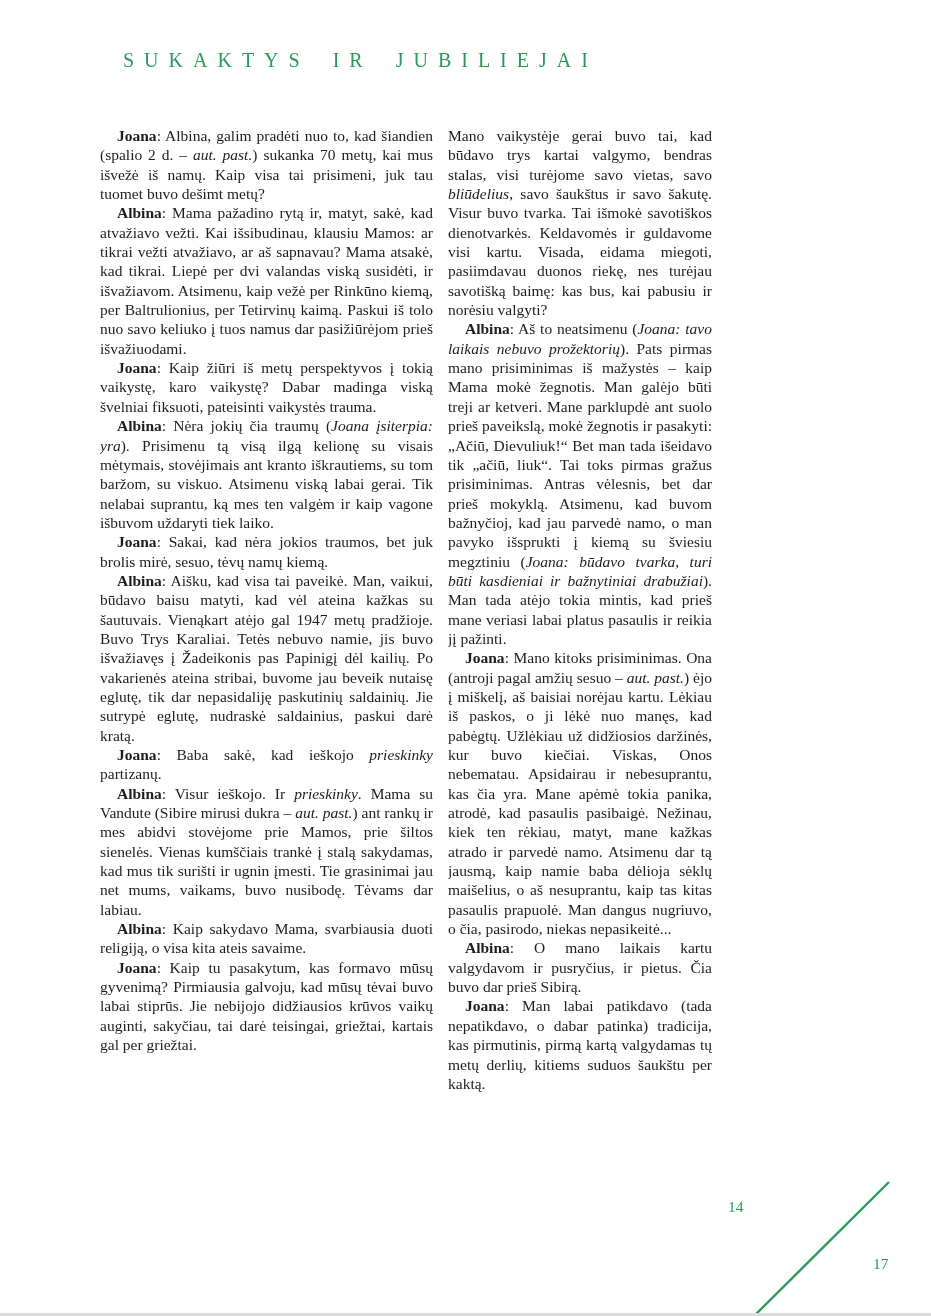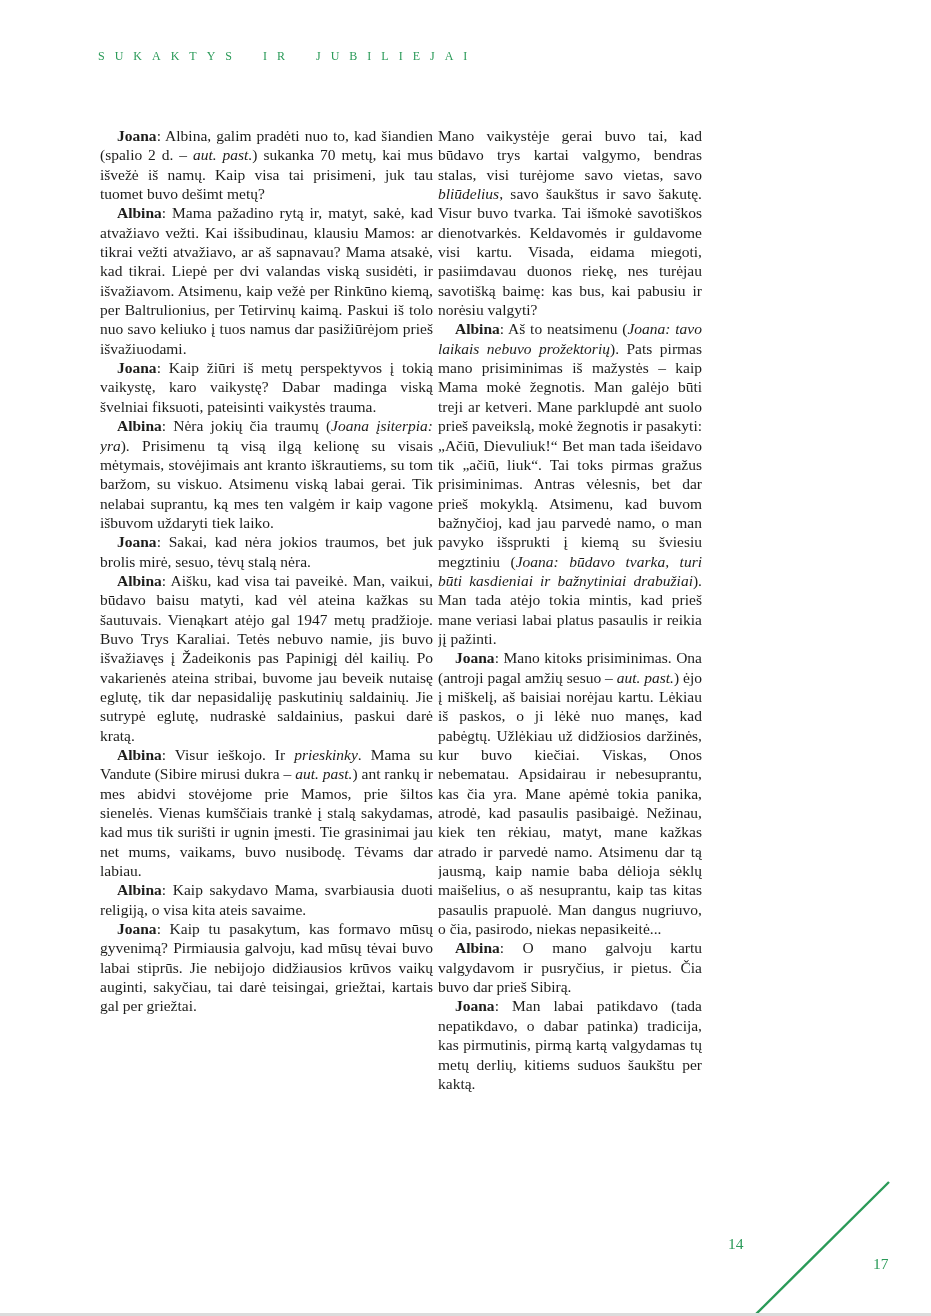"SUKAKTYS IR JUBILIEJAI" .header-title { font-size: 12px -> 20px; left: 98px -> 123px }
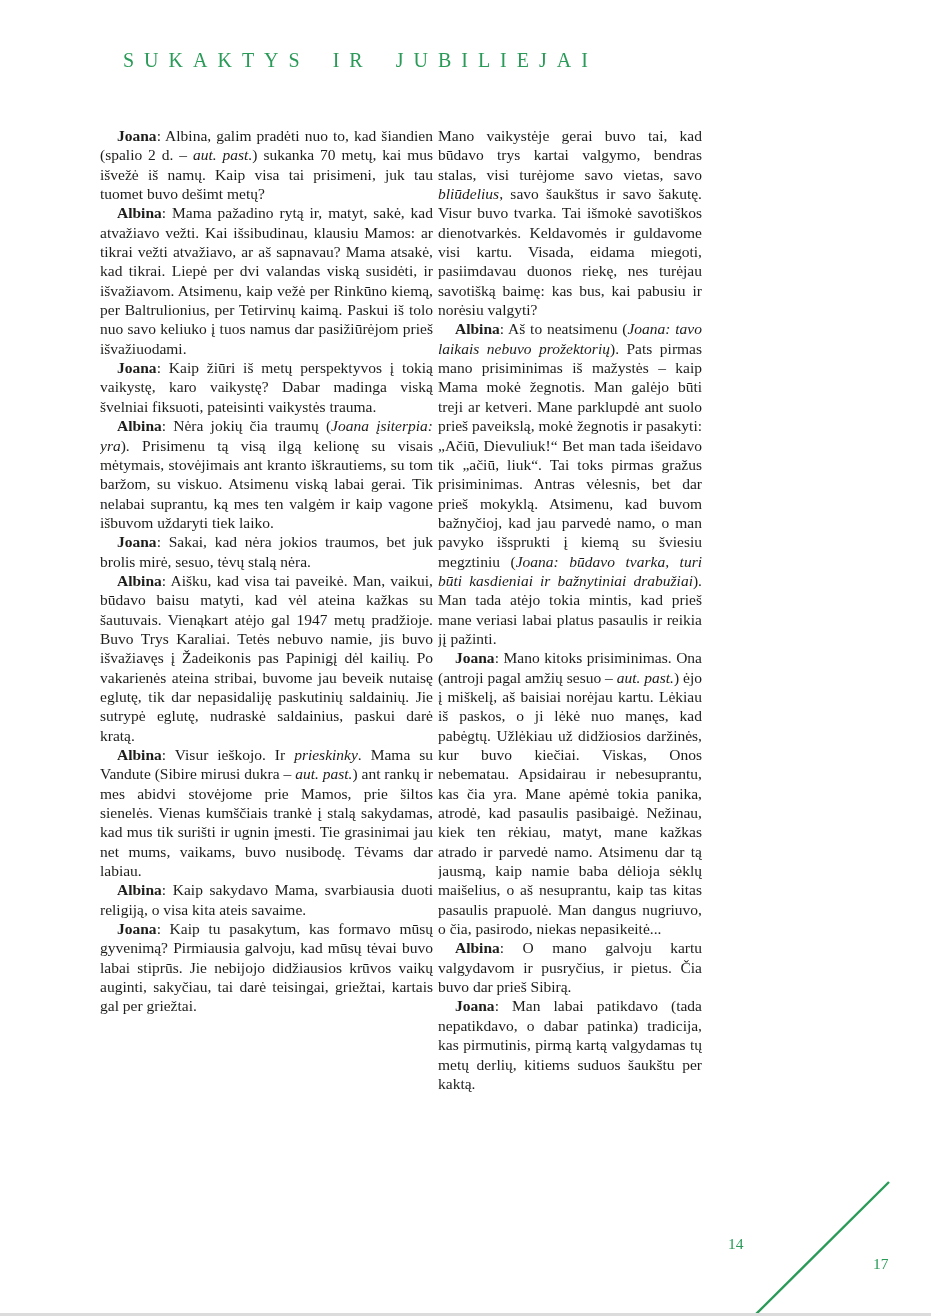"Joana: Albina, galim pradėti nuo" .columns { gap: 5px -> 15px }
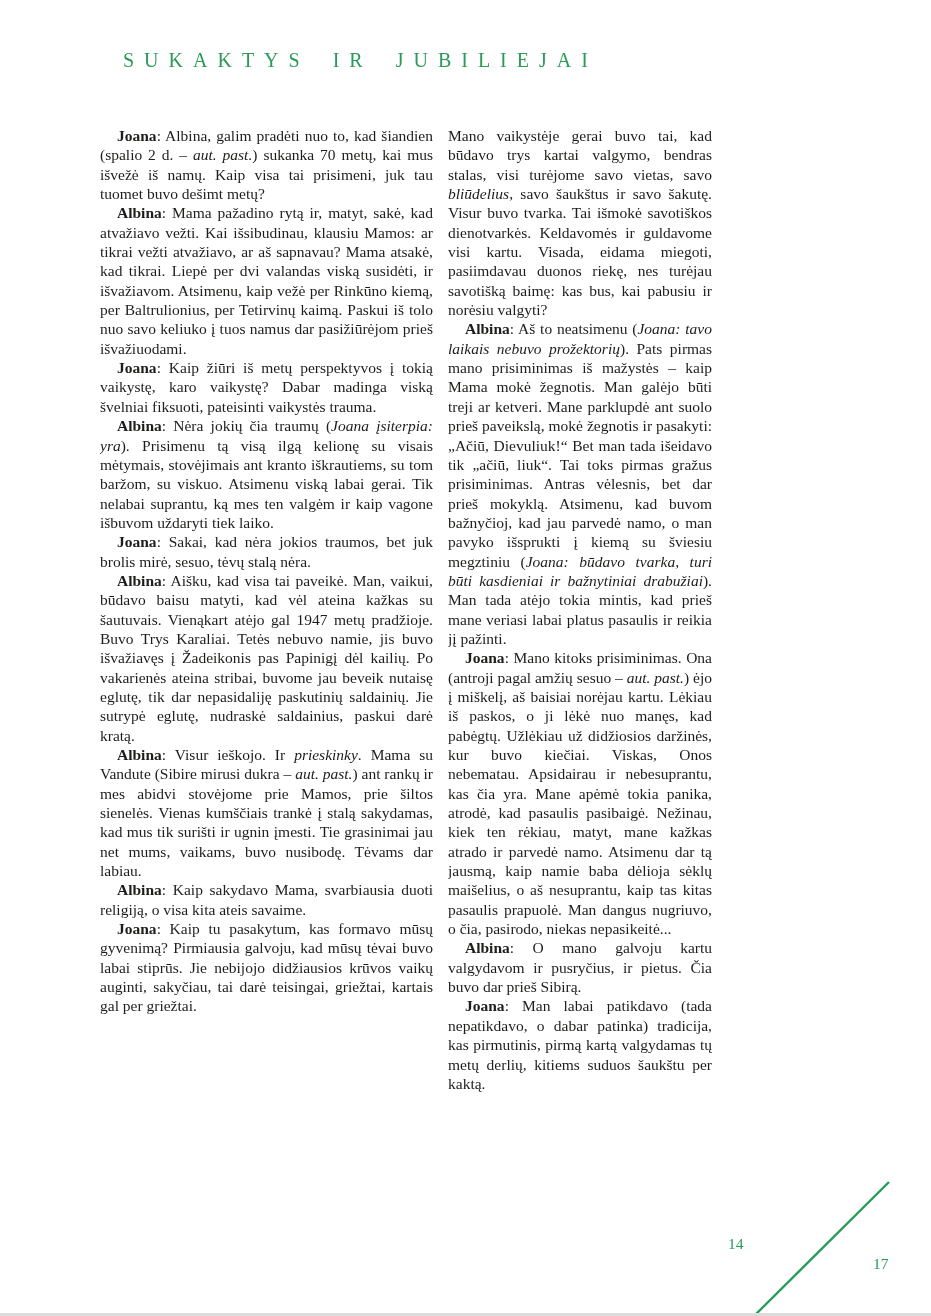": Sakai, kad nėra jokios" span { text: stalą nėra -> namų kiemą }
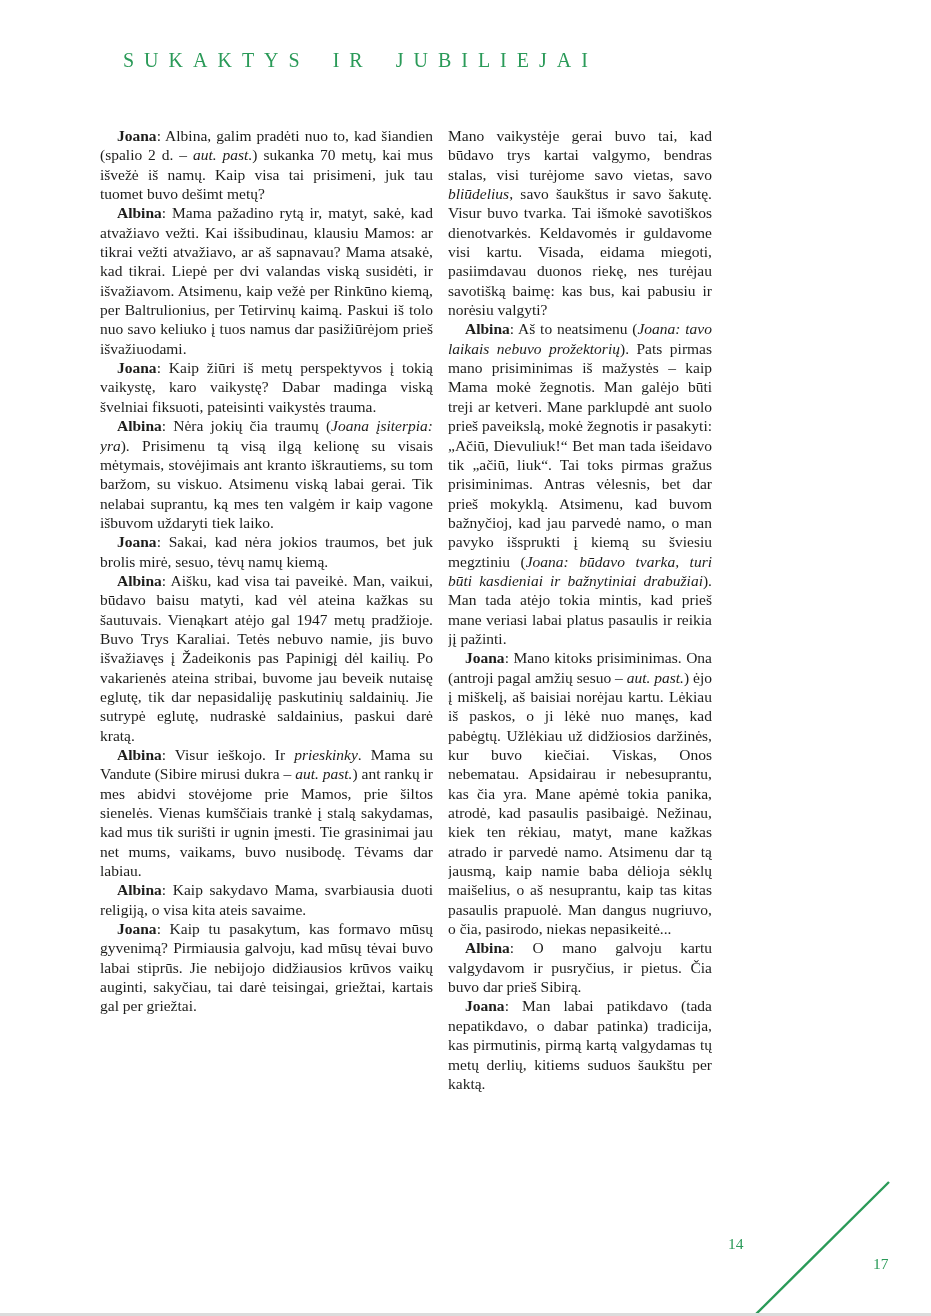"Joana: Baba sakė, kad ieškojo" p.para { html: none -> <p><span>Joana</span><span>: Baba sakė, kad ieškojo </span><span>prieskinky</span><span> partizanų.</span></p> }
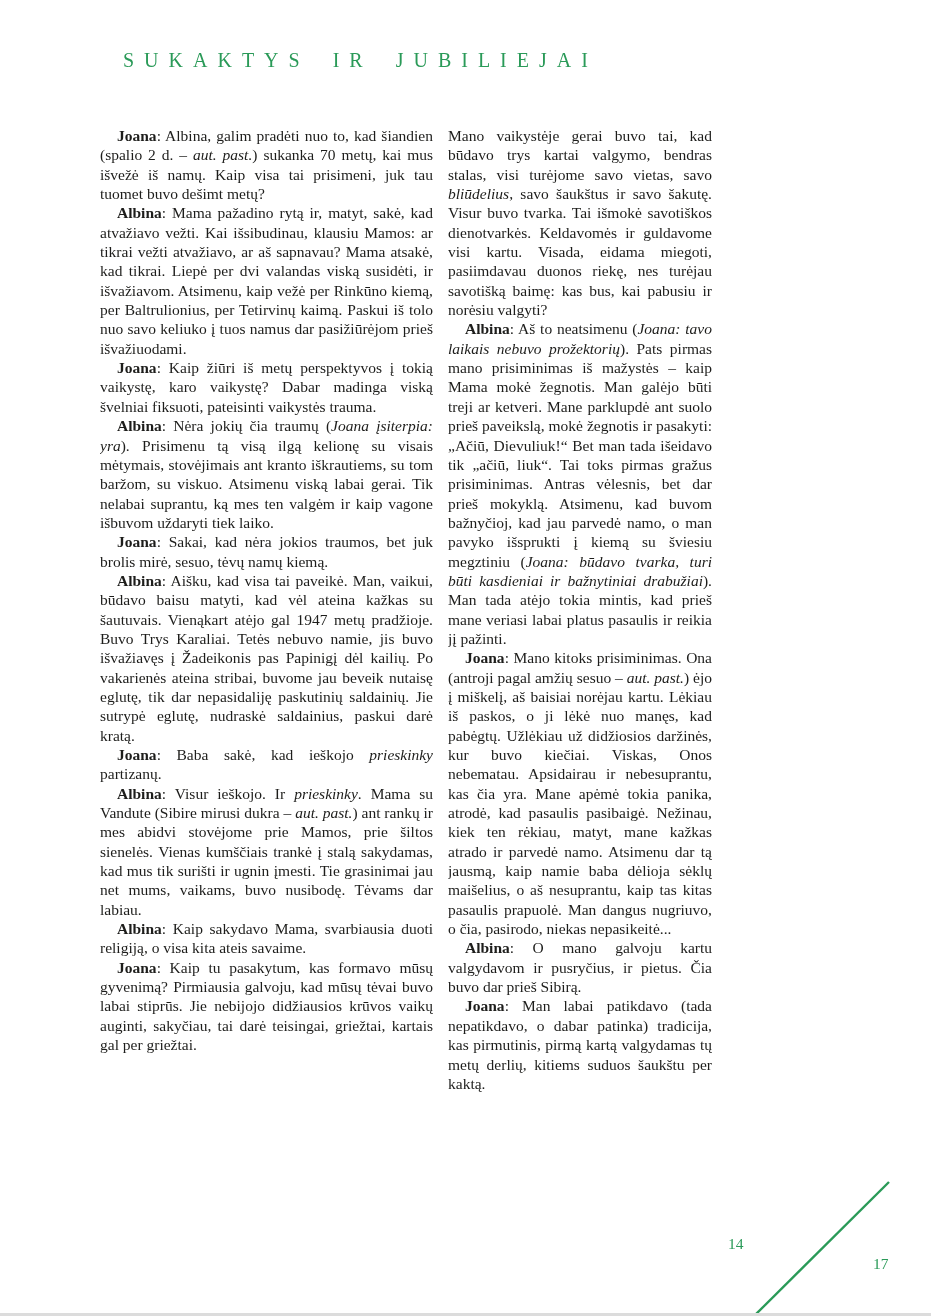": O mano galvoju kartu" span { text: galvoju -> laikais }
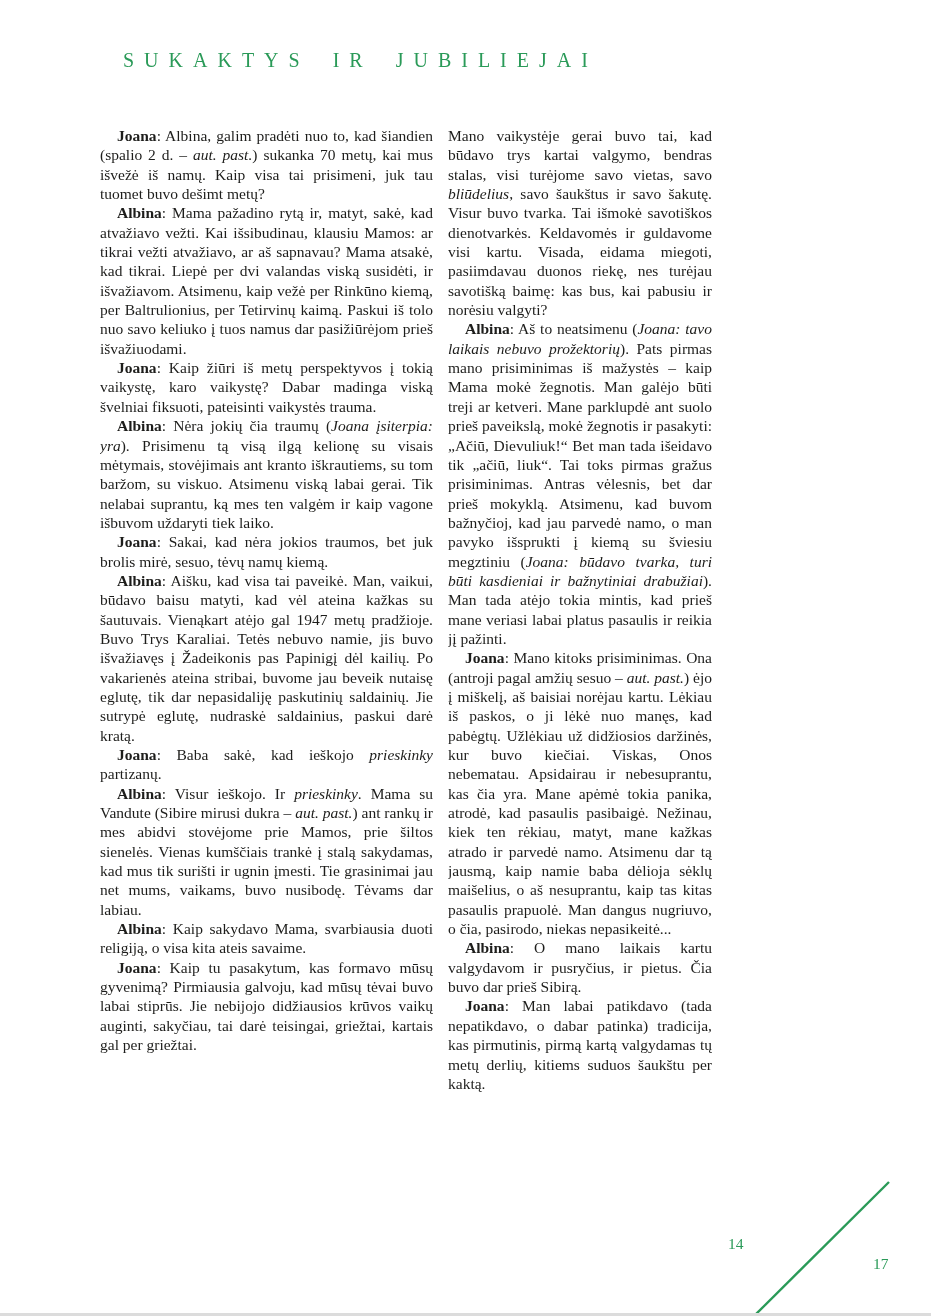"14" .page-number-left { top: 1235px -> 1198px }
